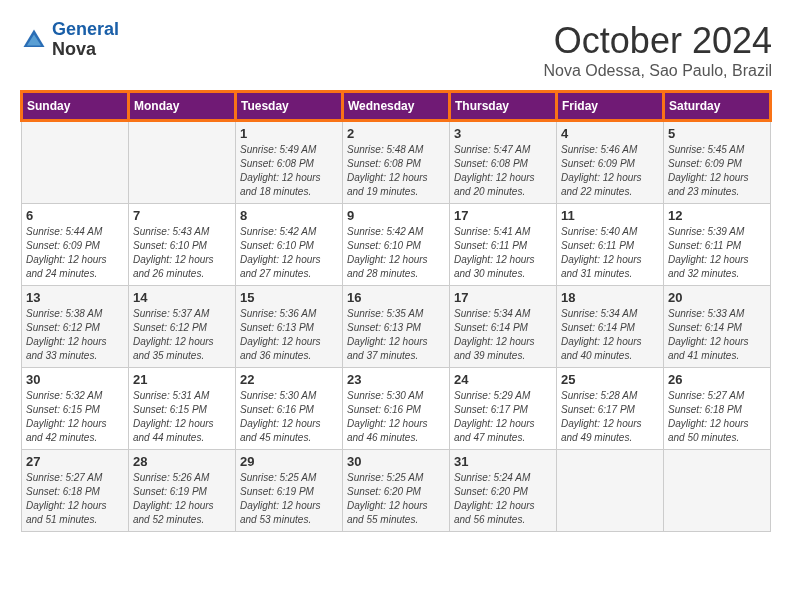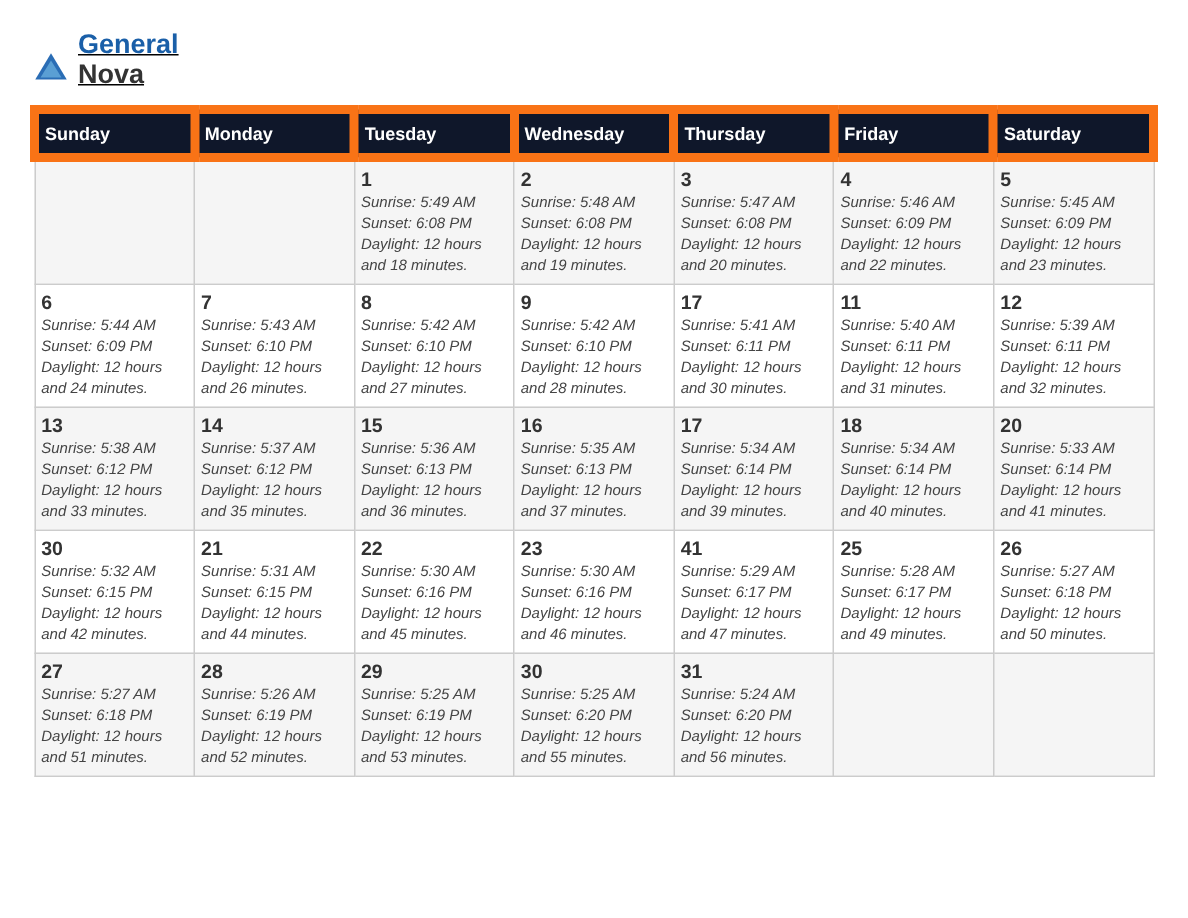"General" .logo { align-items: flex-end -> center; text-decoration: underline -> none }
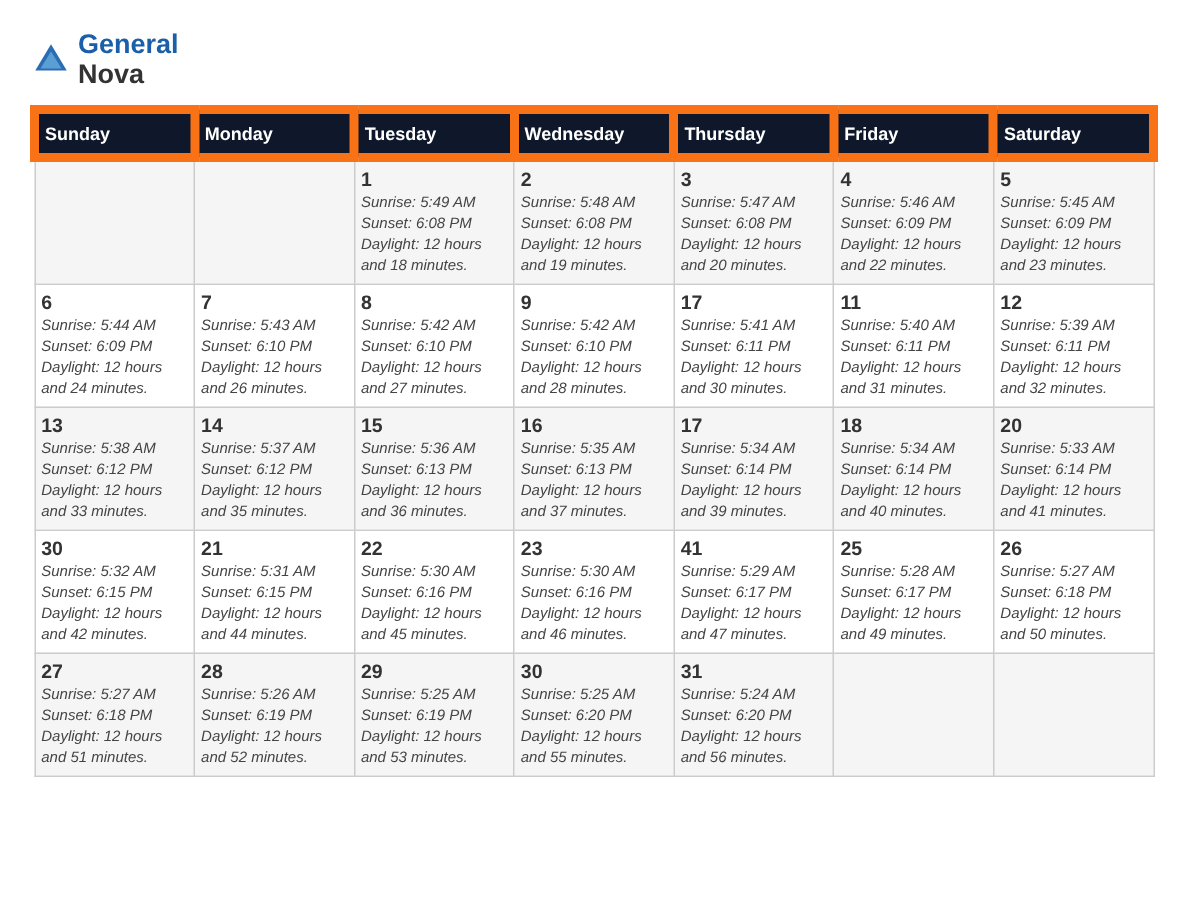"October 2024" div.title-block { html: none -> <div> <div>October 2024</div> <div>Nova Odessa, Sao Paulo, Brazil</div> </div> }
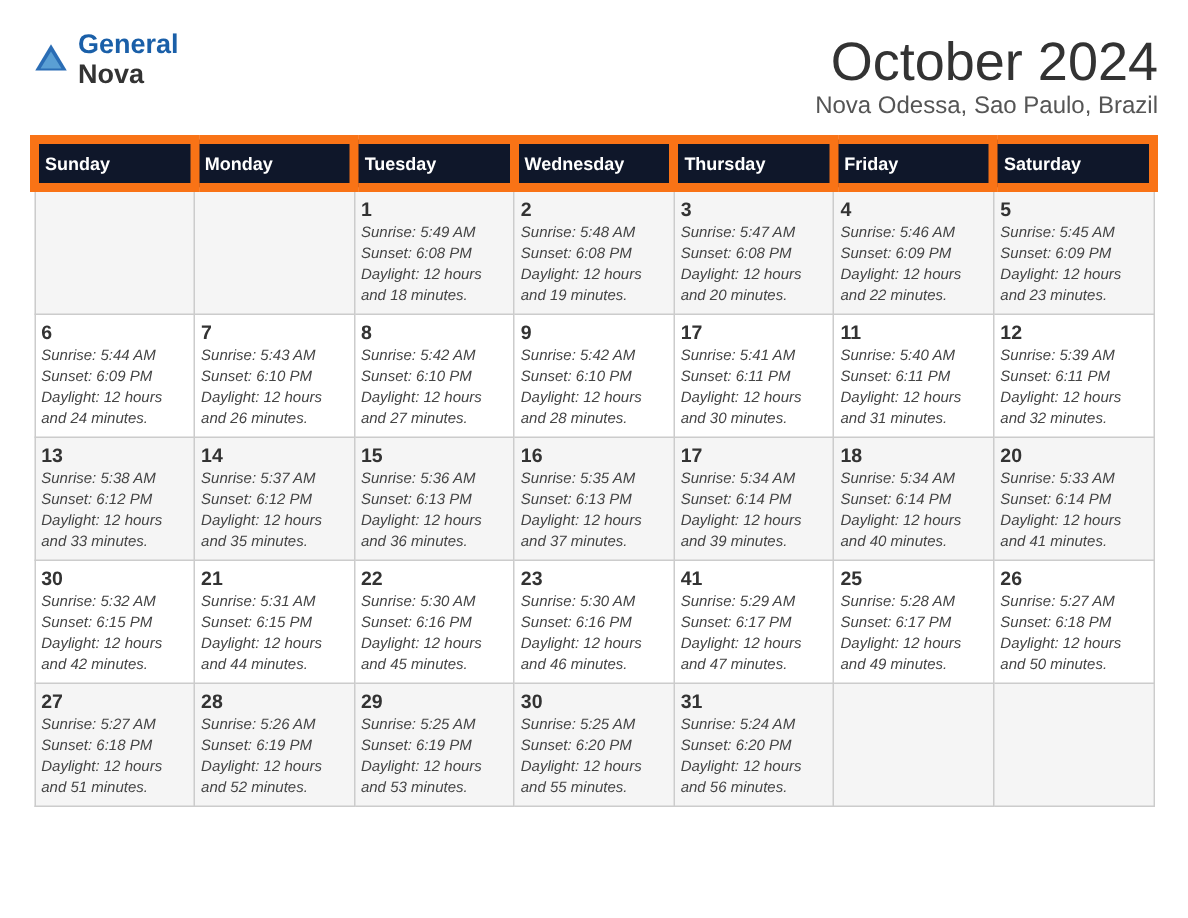"Sunday" thead tr th { background-color: #0f172a -> #701a75; border: 6px solid #f97316 -> 3px solid #f97316 }
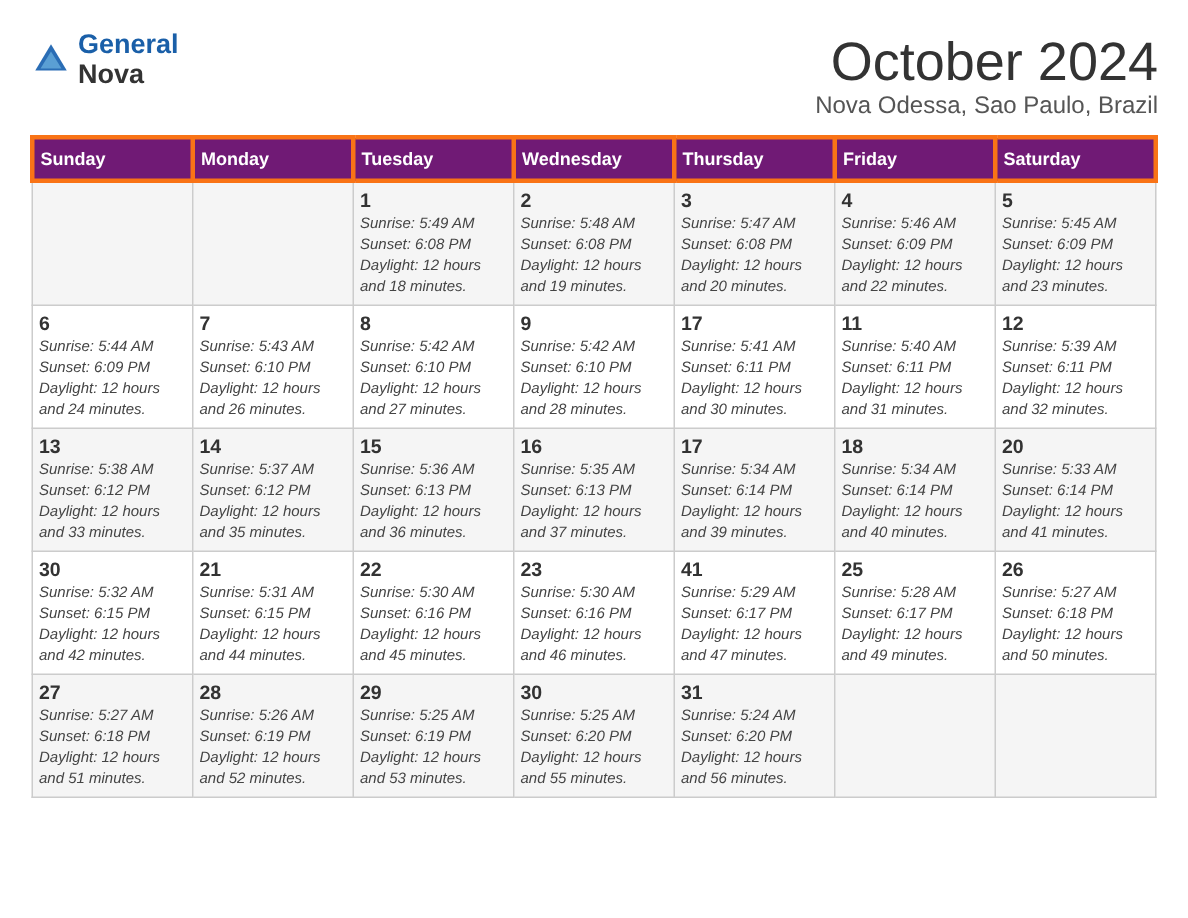"41" span.day-number { text: 41 -> 24 }
